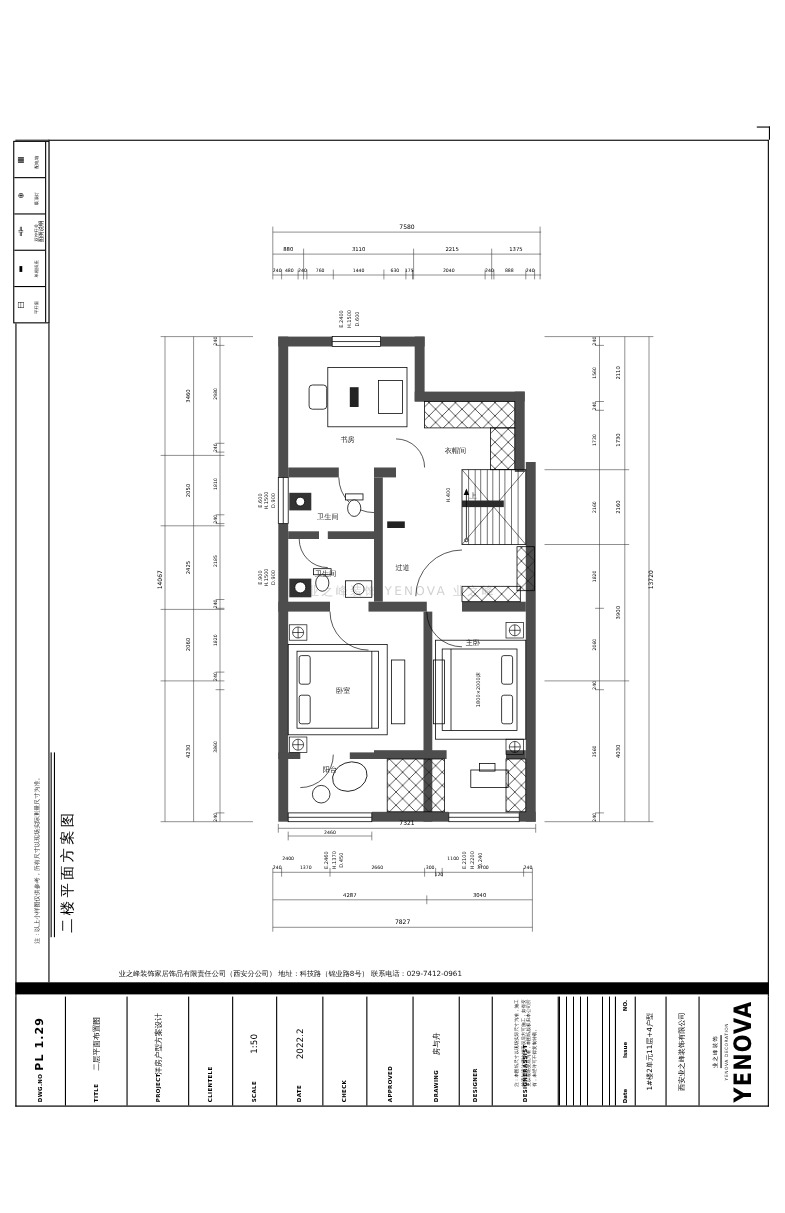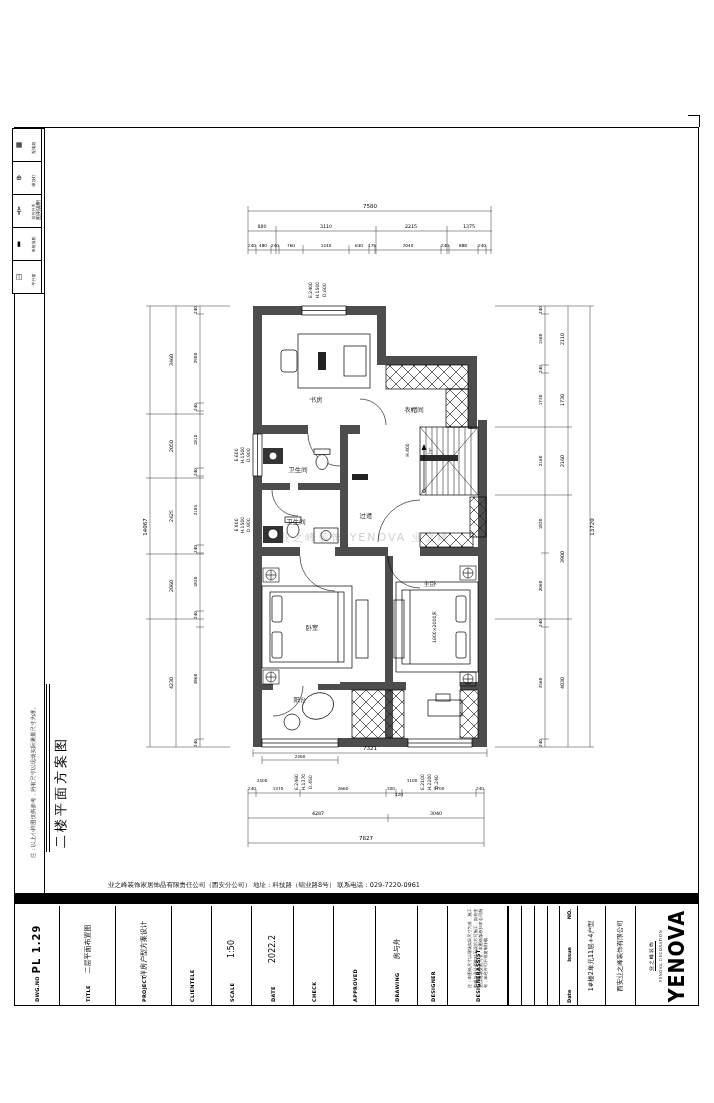"业之峰装饰家居饰品有限责任公司（西安分公司） 地址：科技路（锦业路8号）" div.company-line { text: 029-7220-0961 -> 029-7412-0961 }
